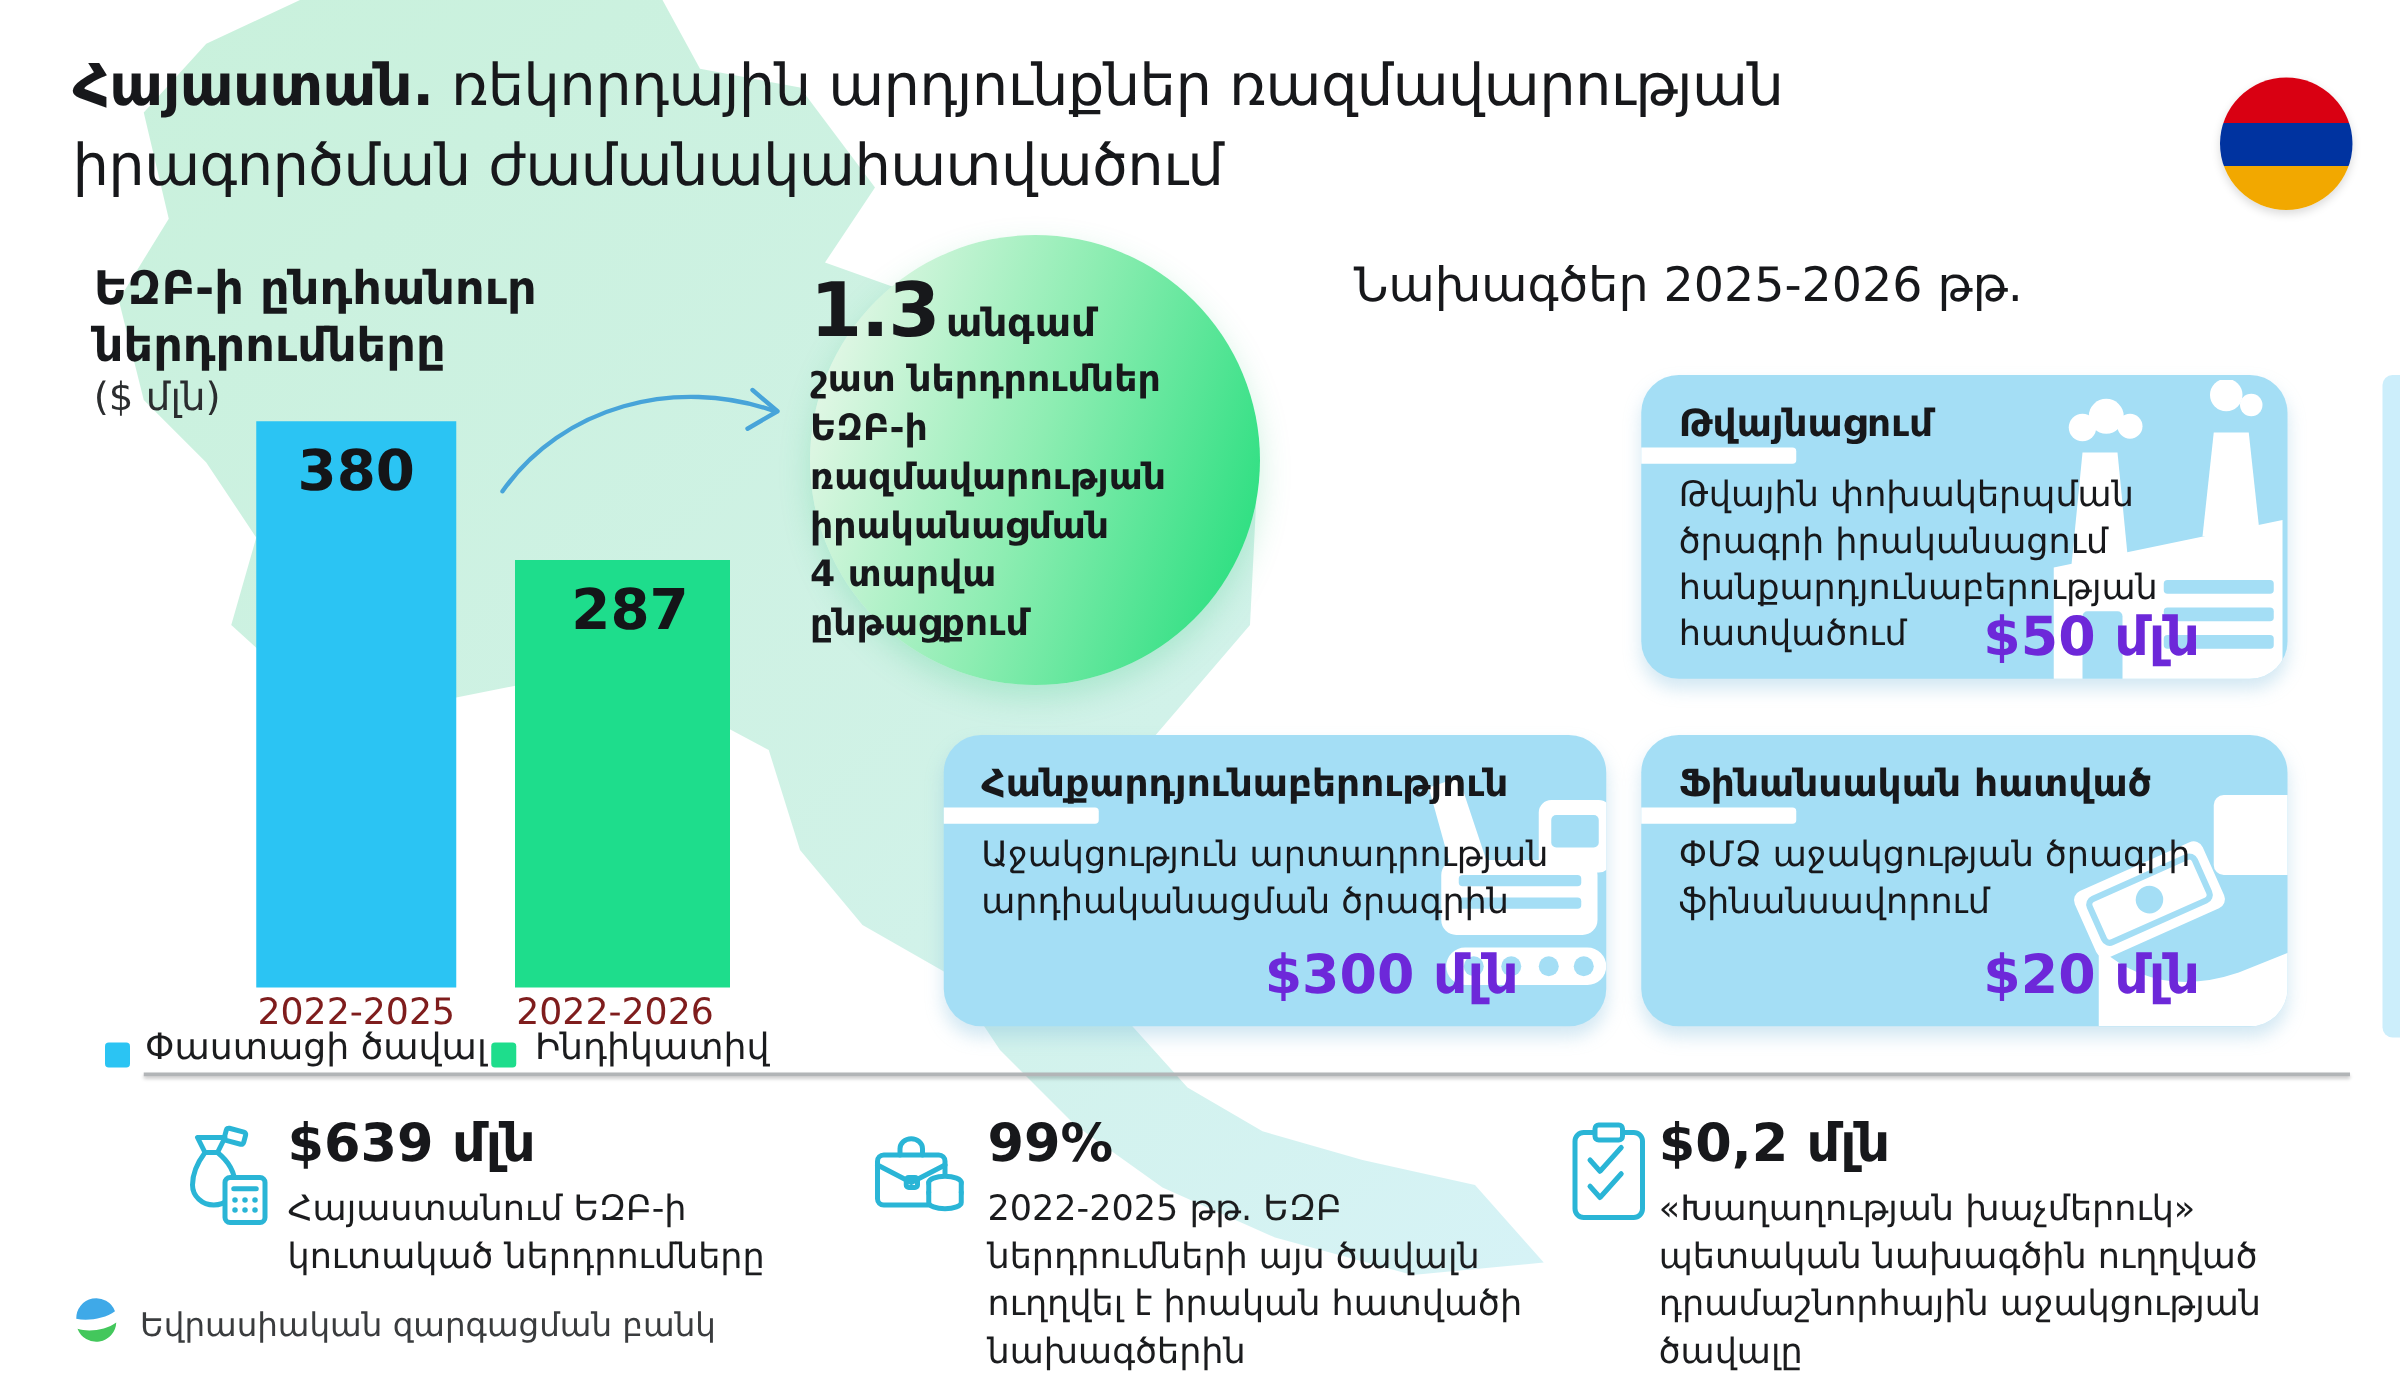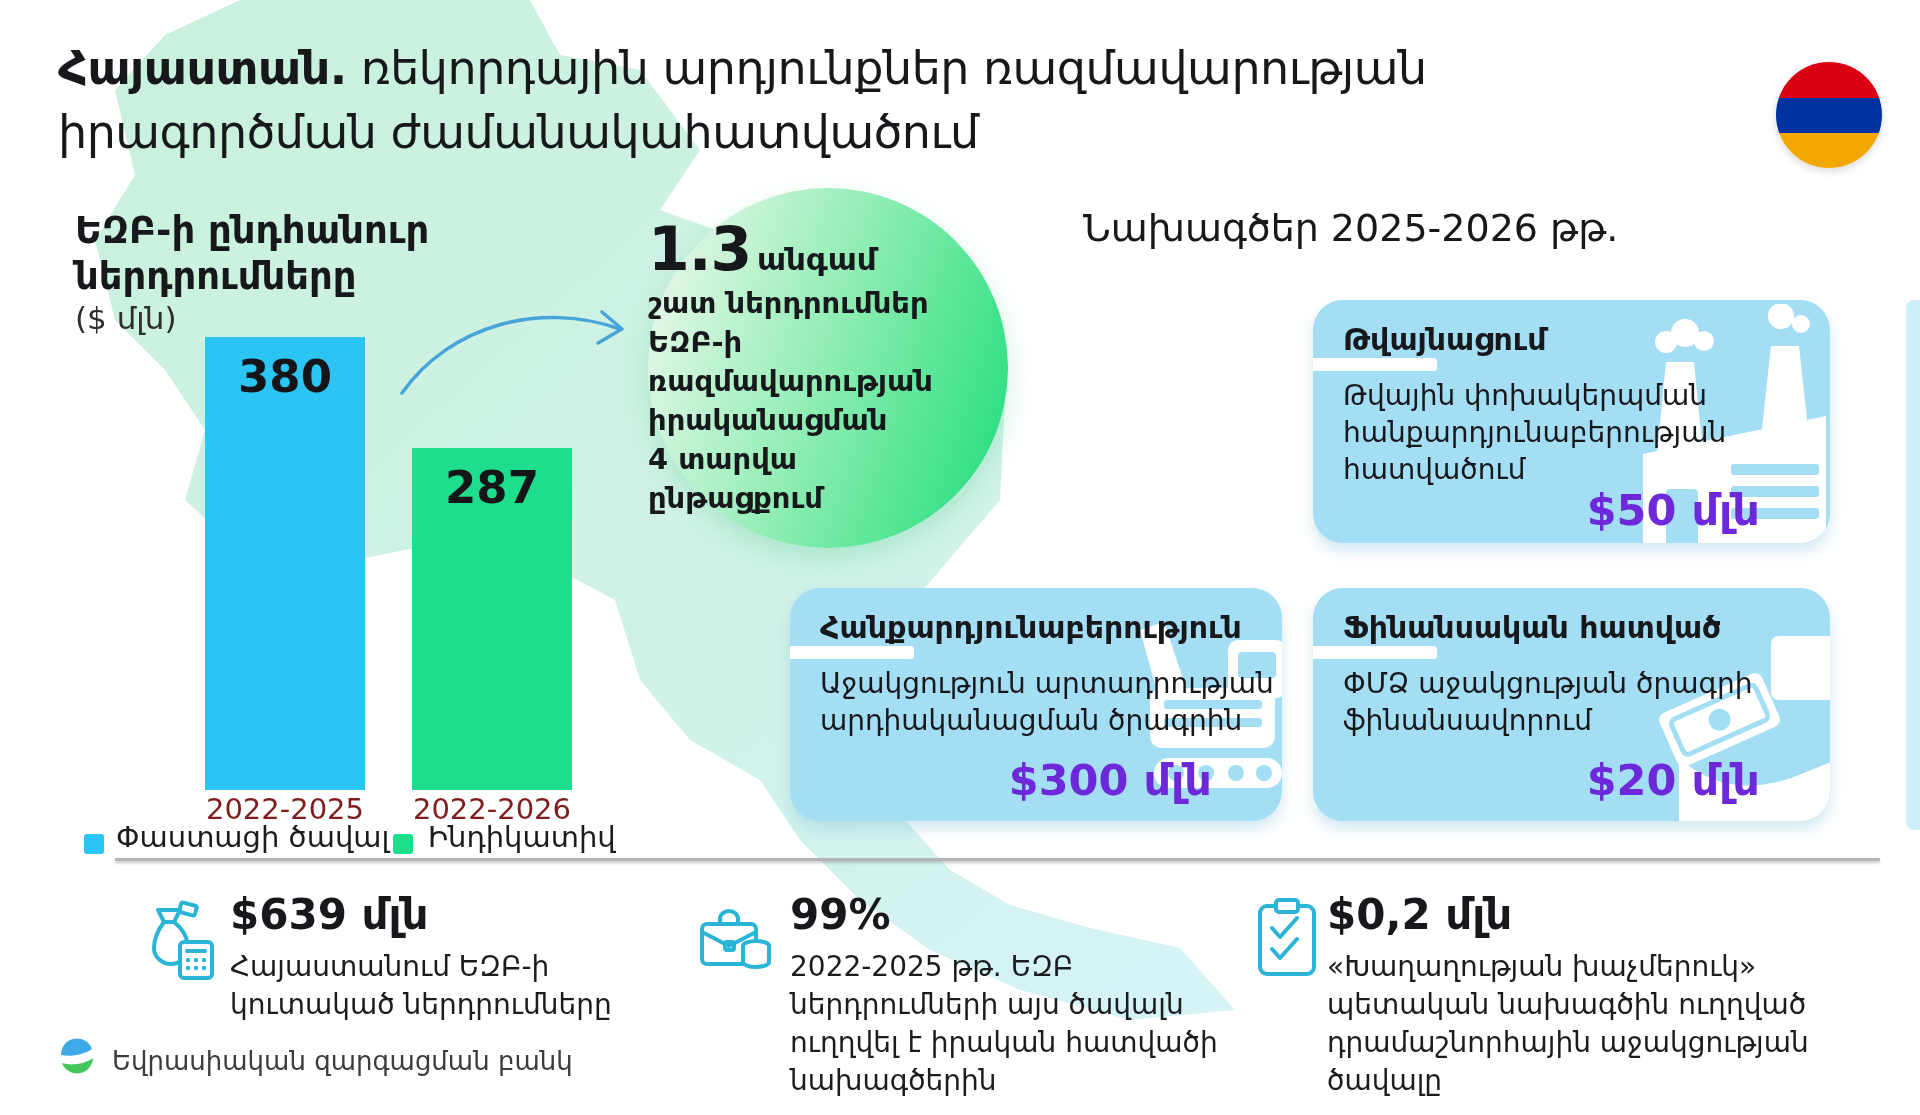"ծրագրի իրականացում" div { html: none -> <div>ծրագրի իրականացում</div> }
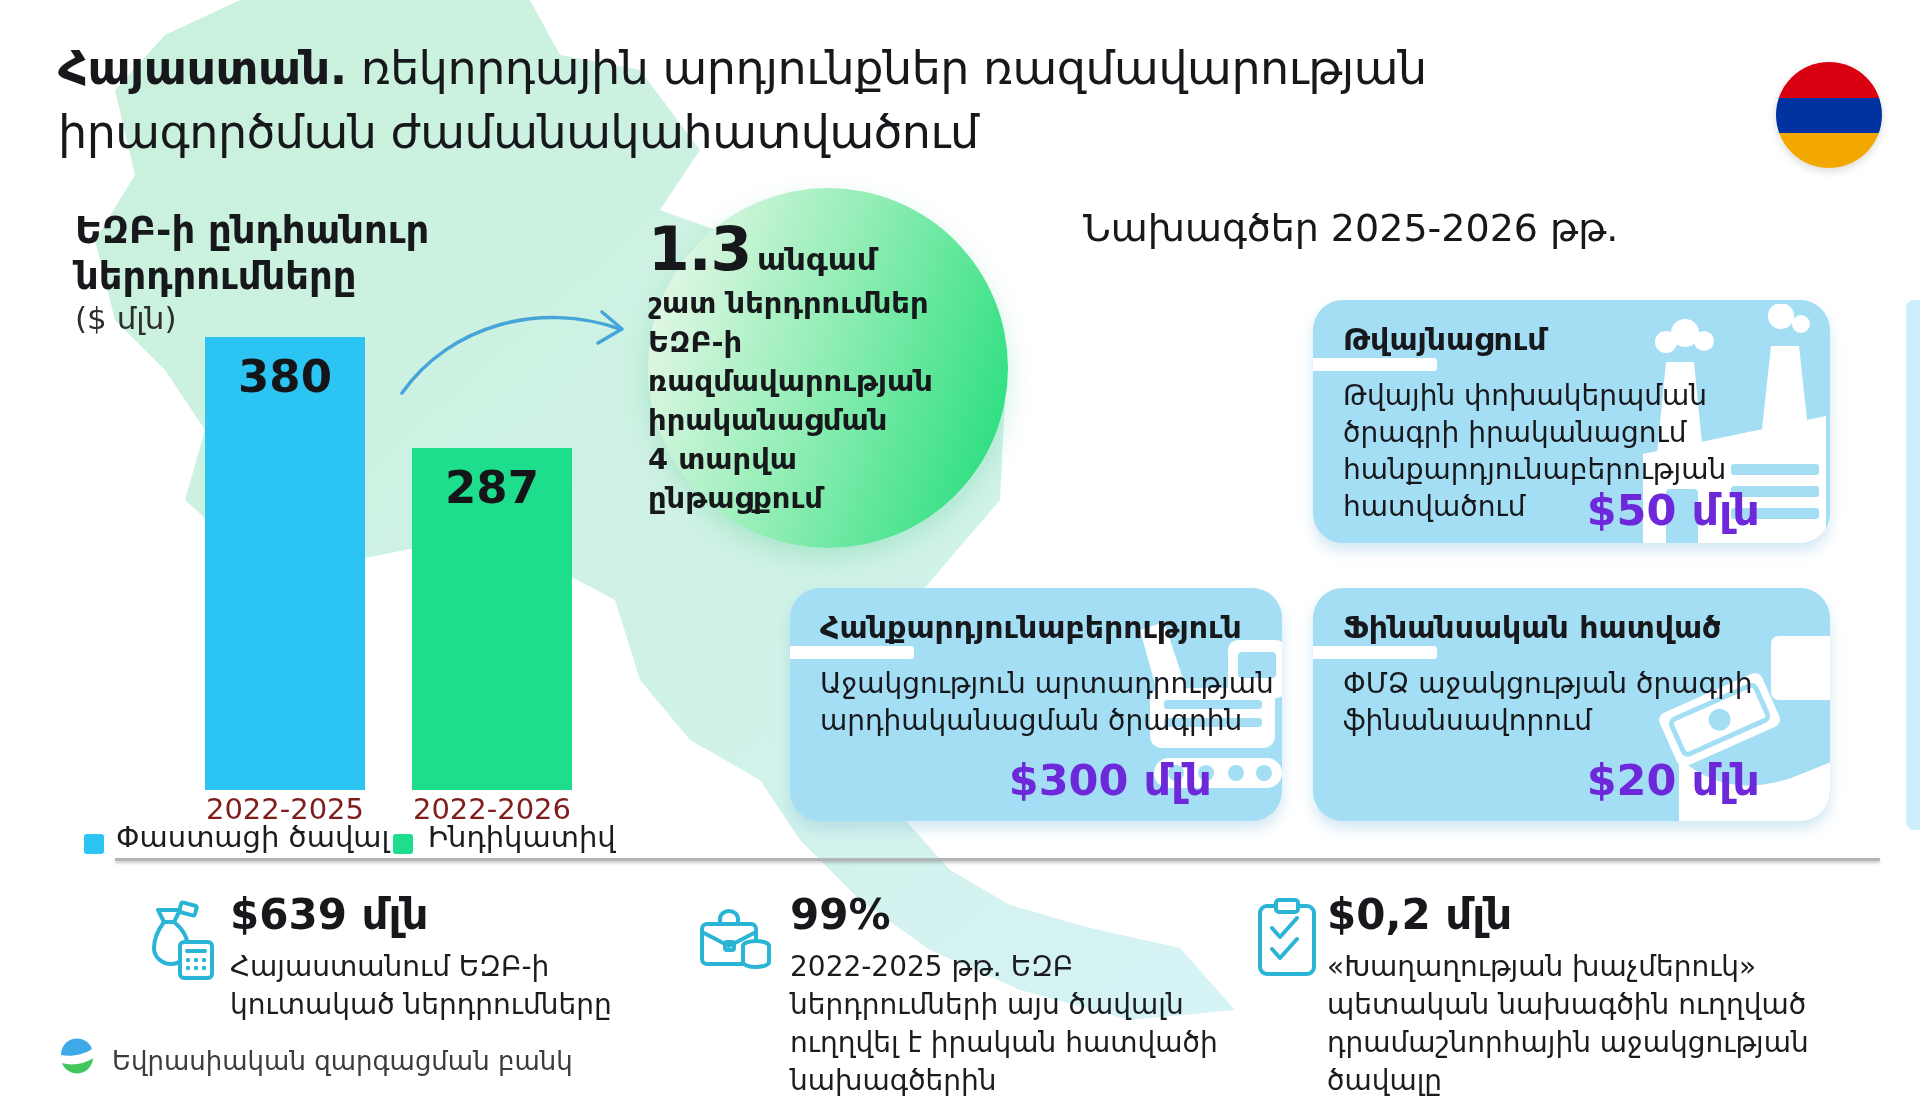"287" .bar-indicative { padding-left: none -> 12px }
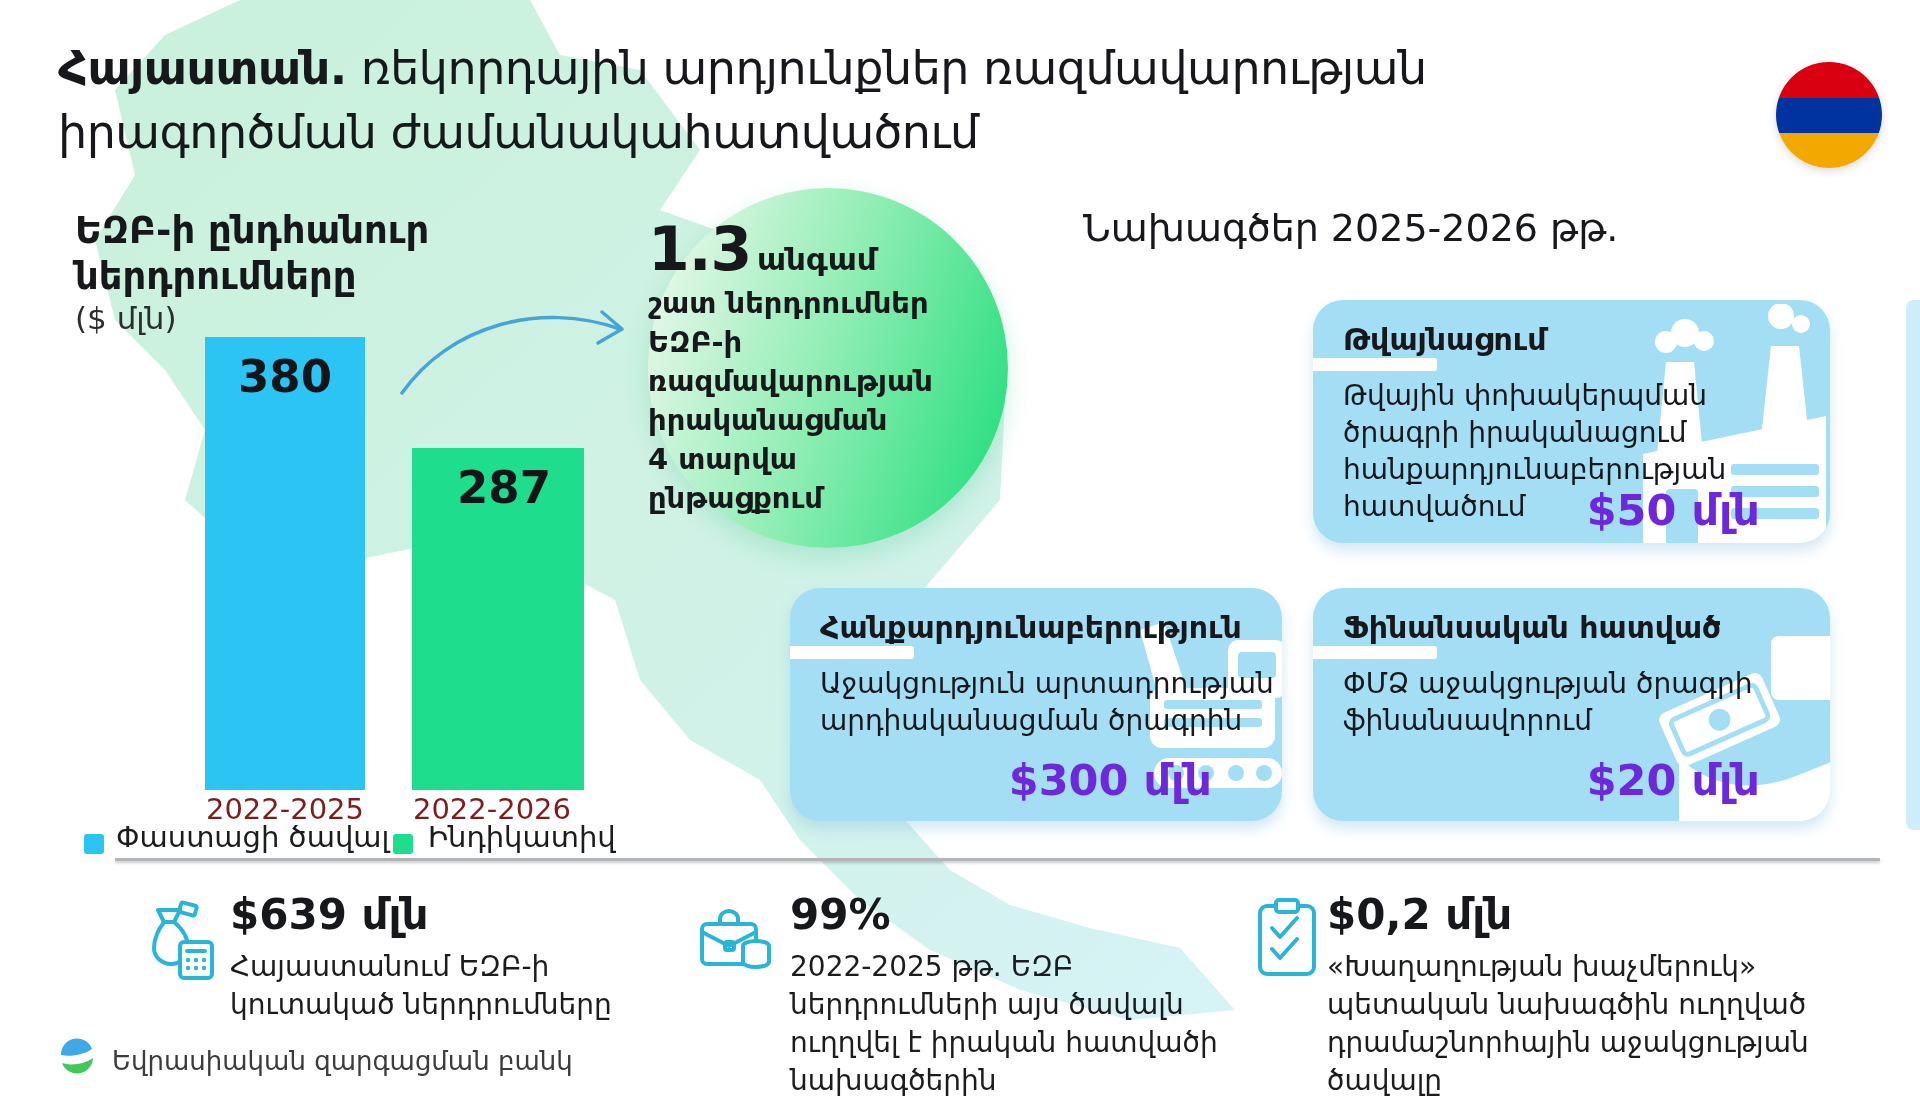"Հանքարդյունաբերություն" .card-2 { margin-left: 35px -> none; width: 492px -> 530px }
